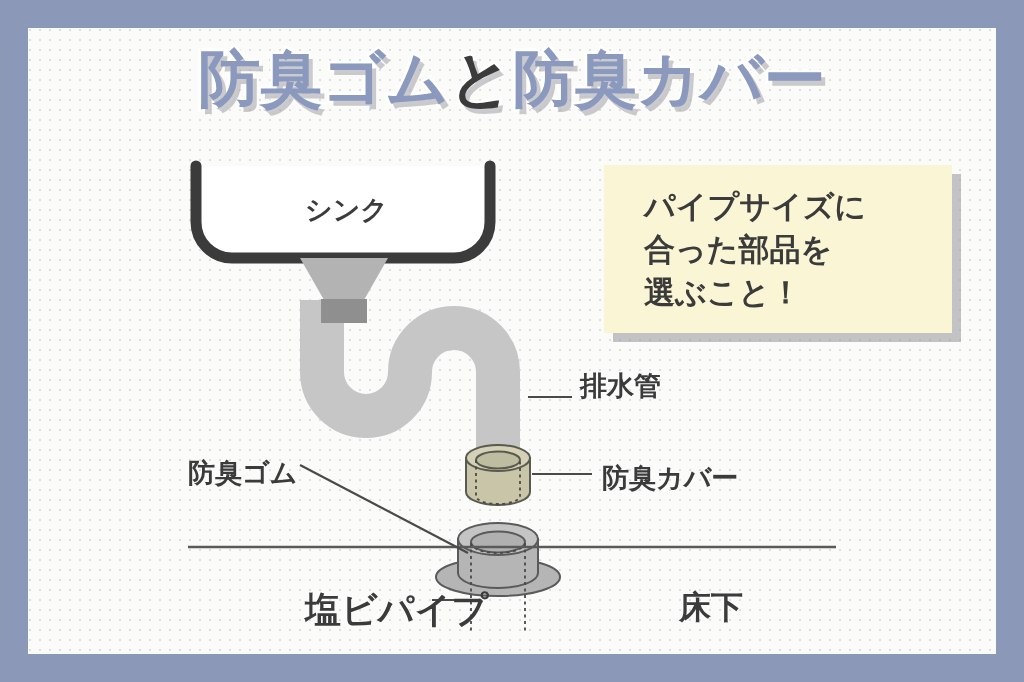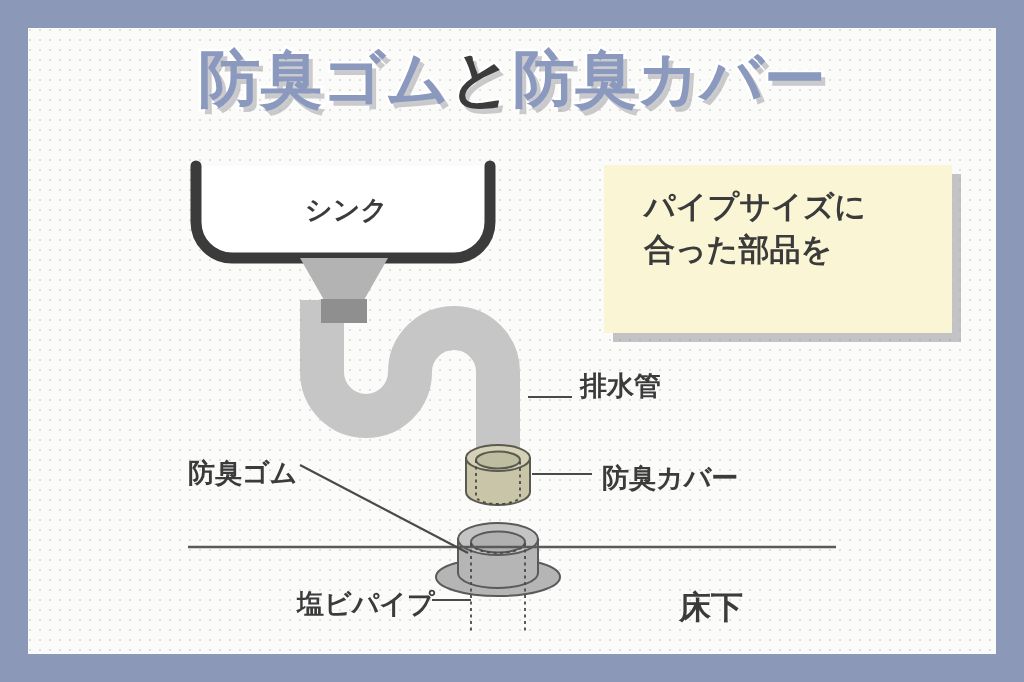"選ぶこと！" div.cl { html: none -> <div>選ぶこと！</div> }
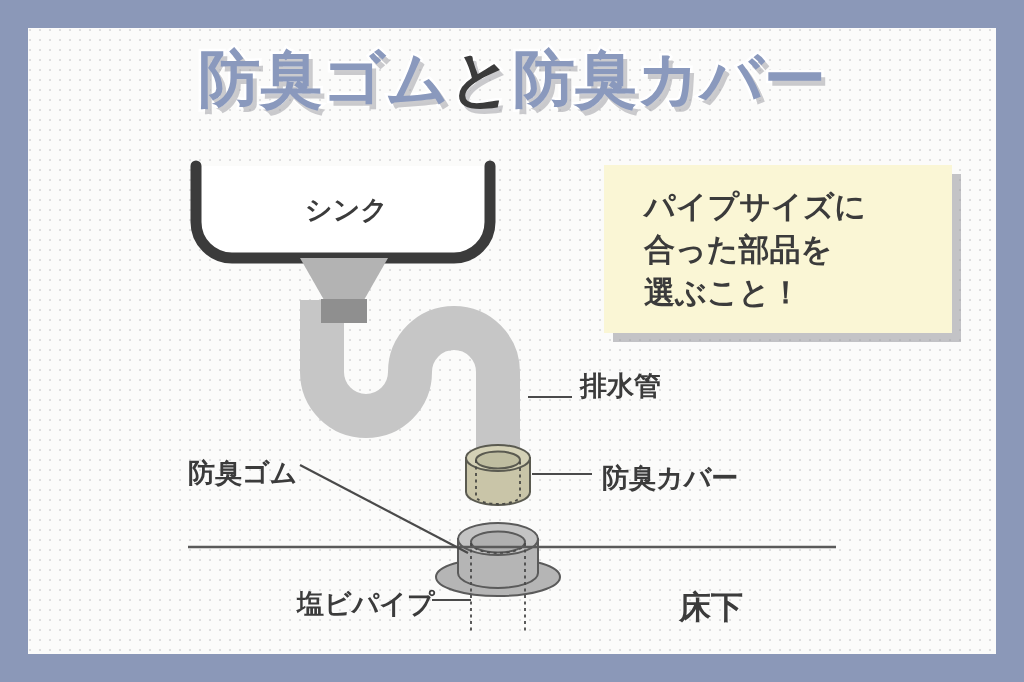"塩ビパイプ" #lbl-pvc { font-size: 27px -> 36px; left: 297px -> 305px }
